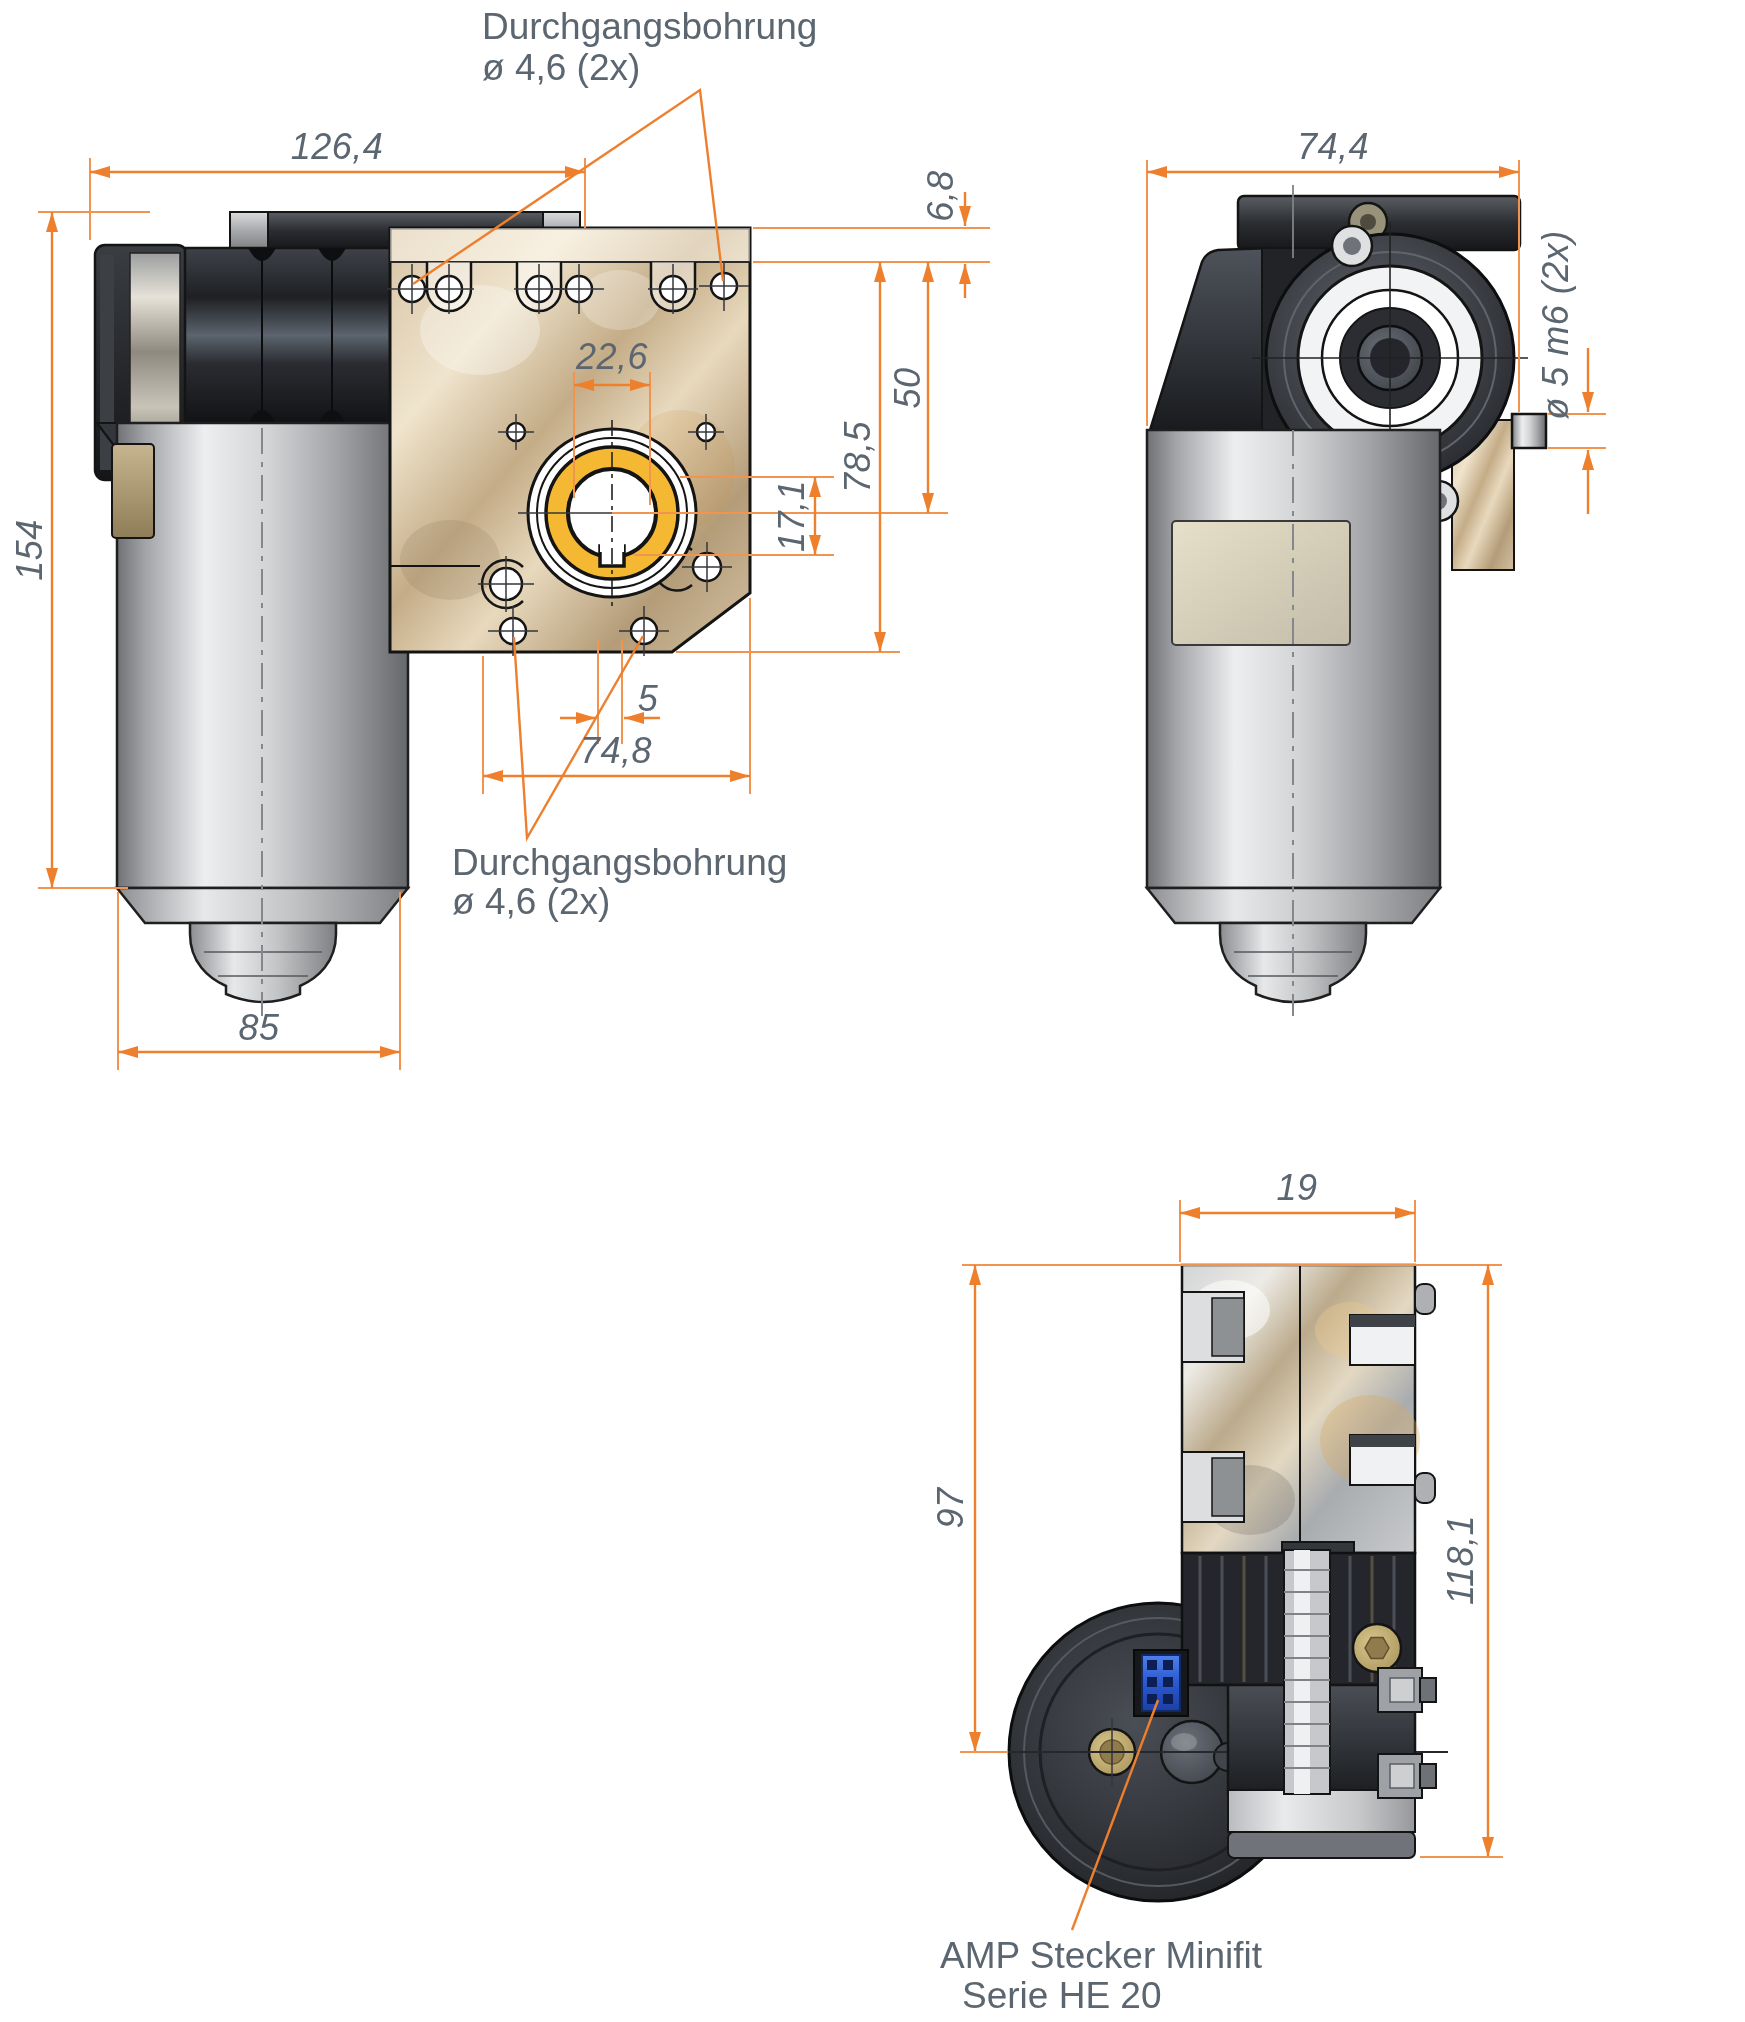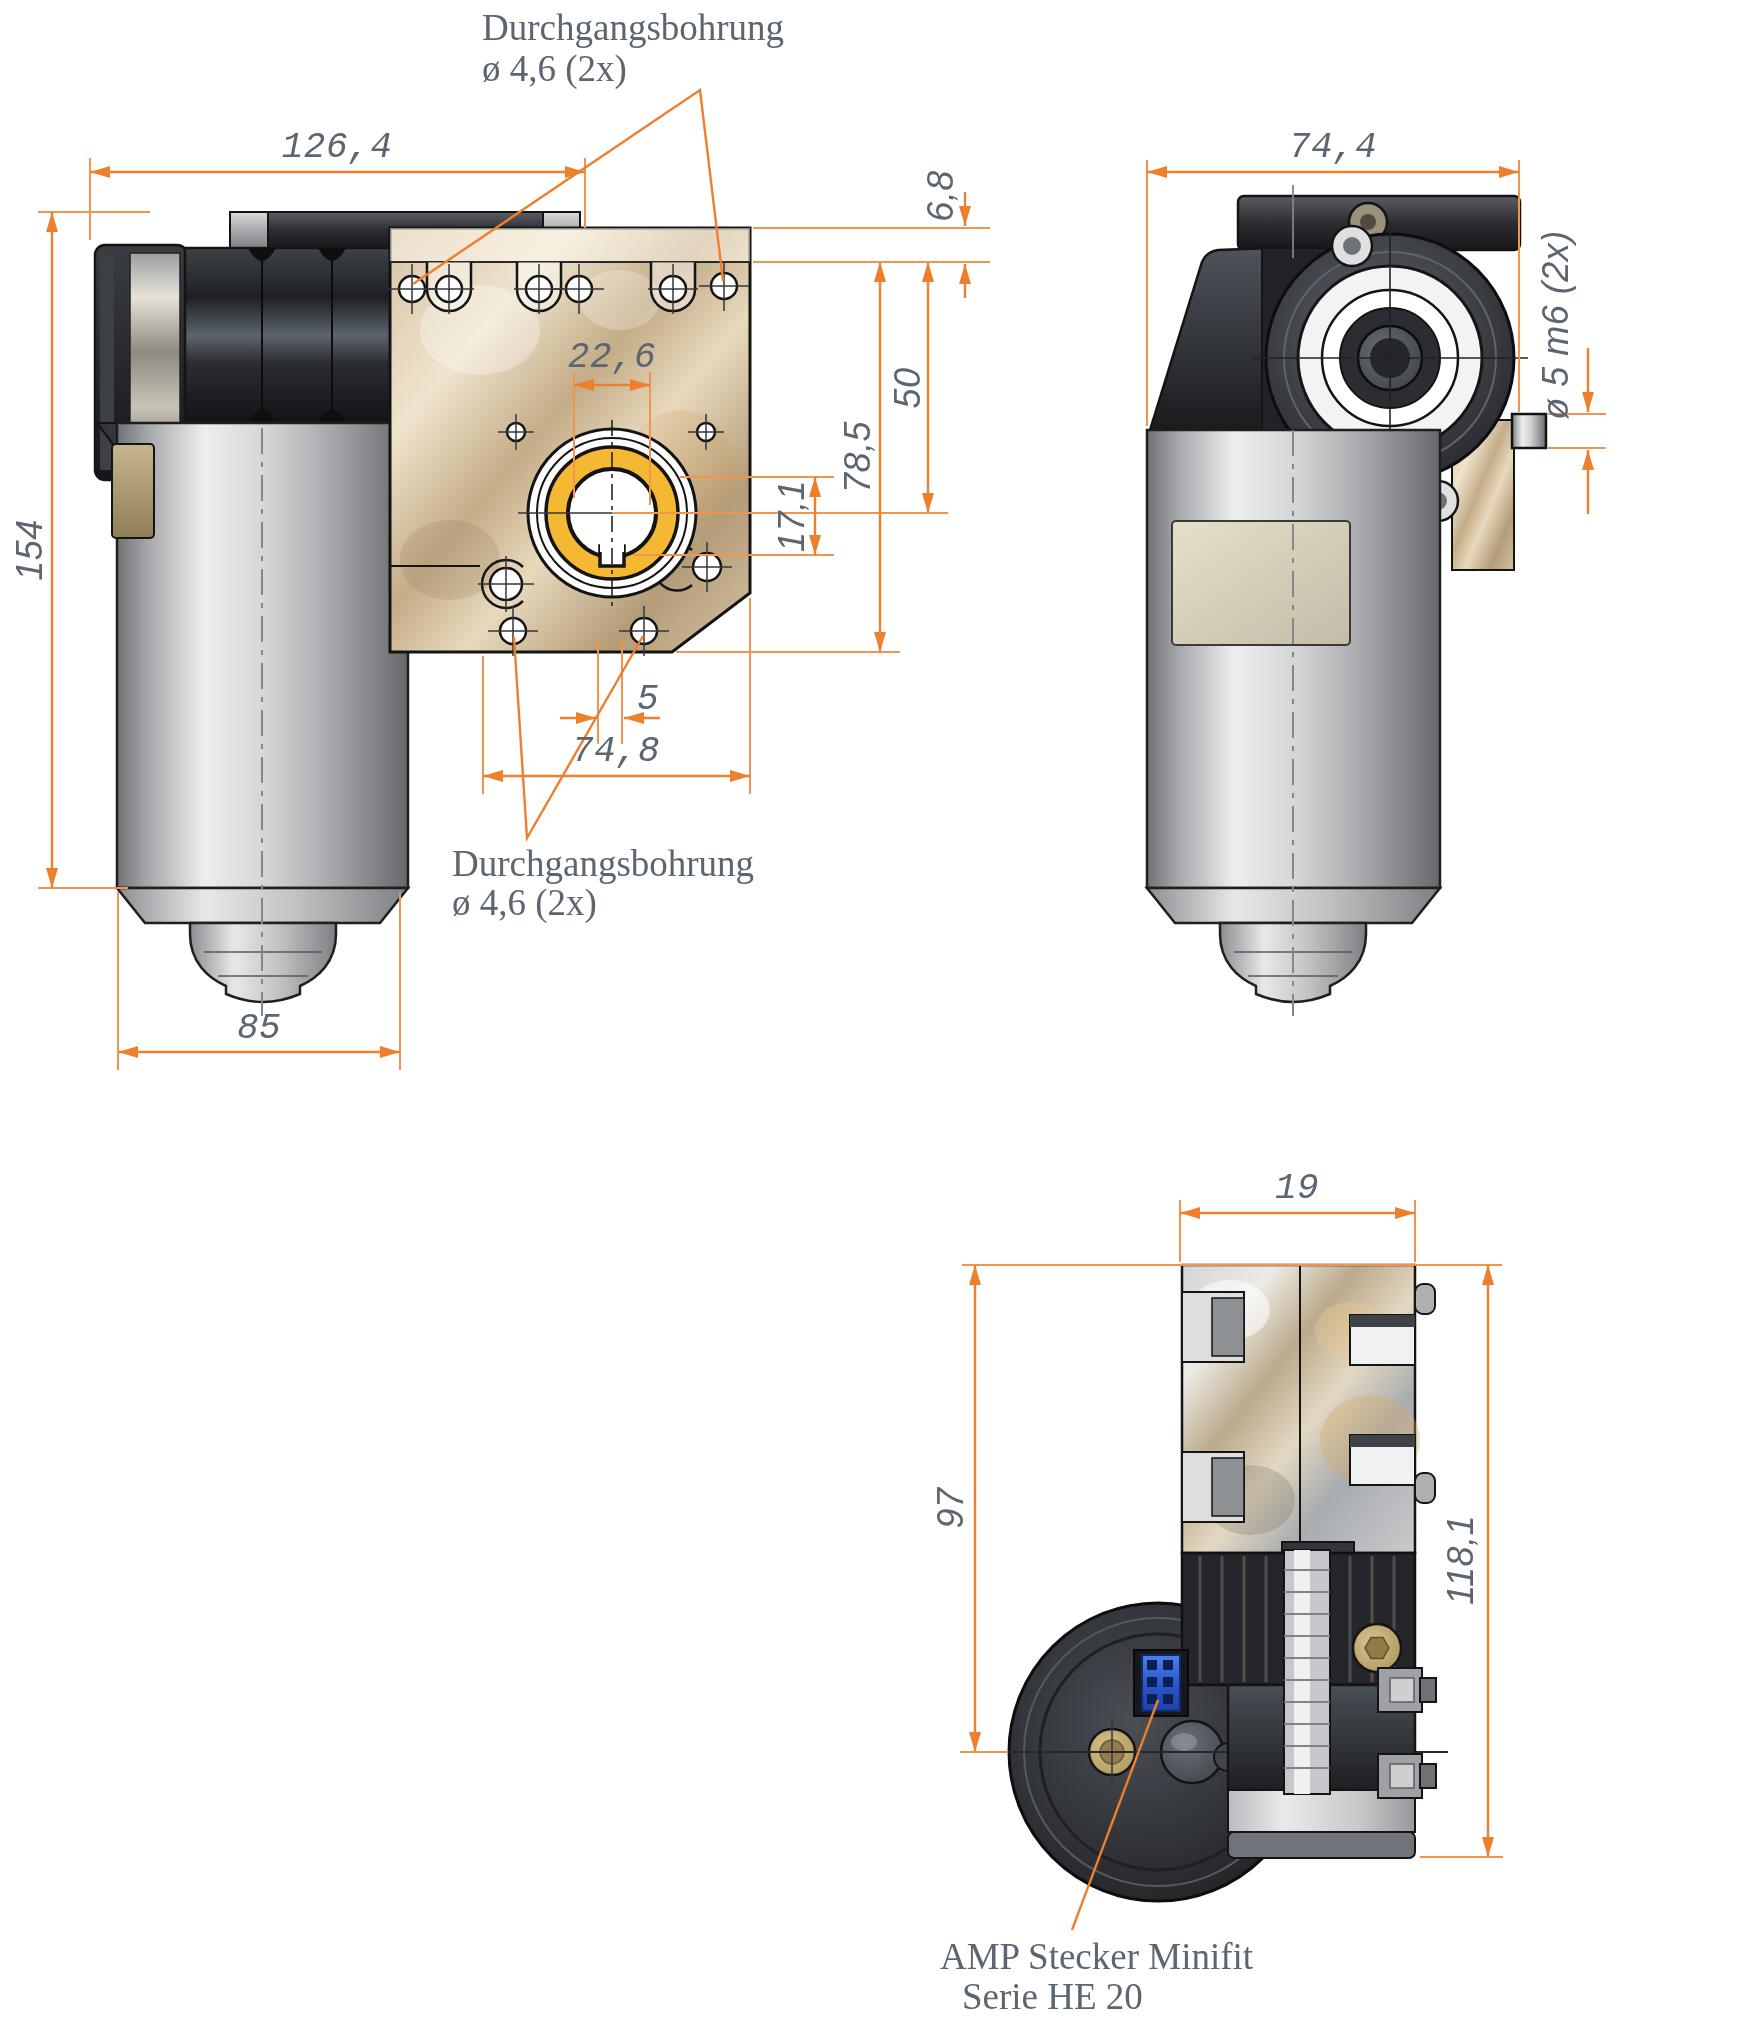"Durchgangsbohrung" .lbl { font-family: Liberation Serif, serif -> none }
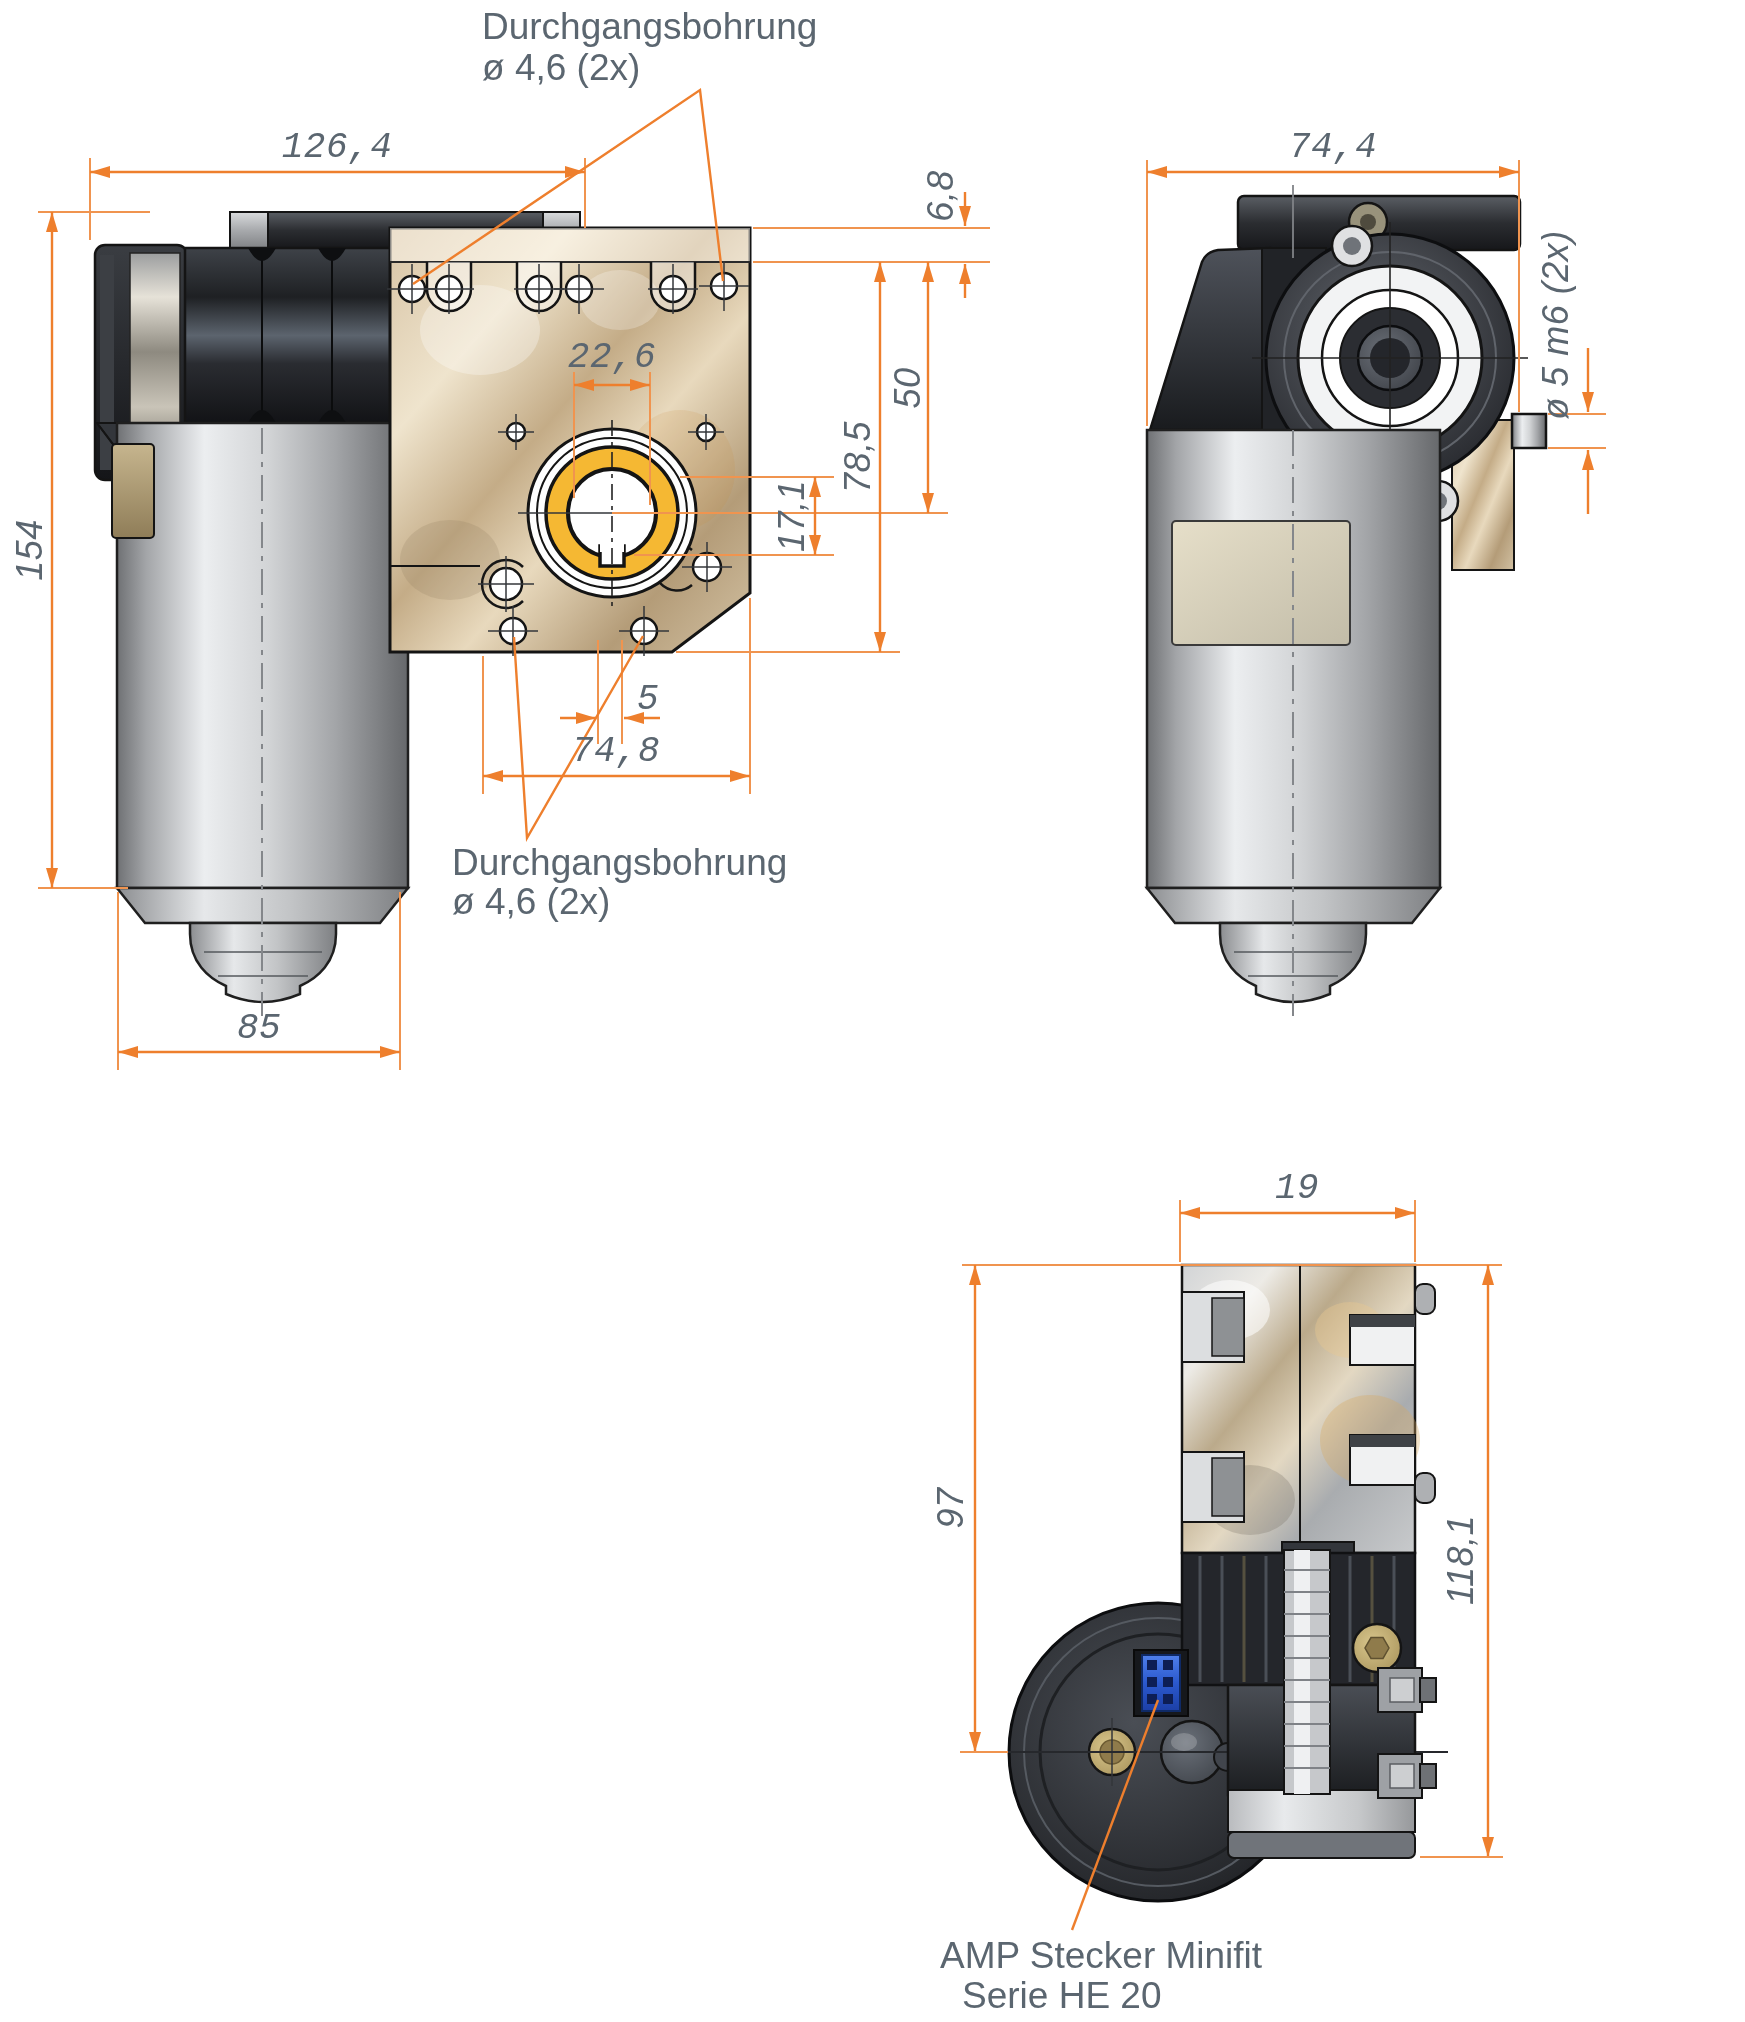"126,4" .hc { font-family: Liberation Mono, monospace -> none }
